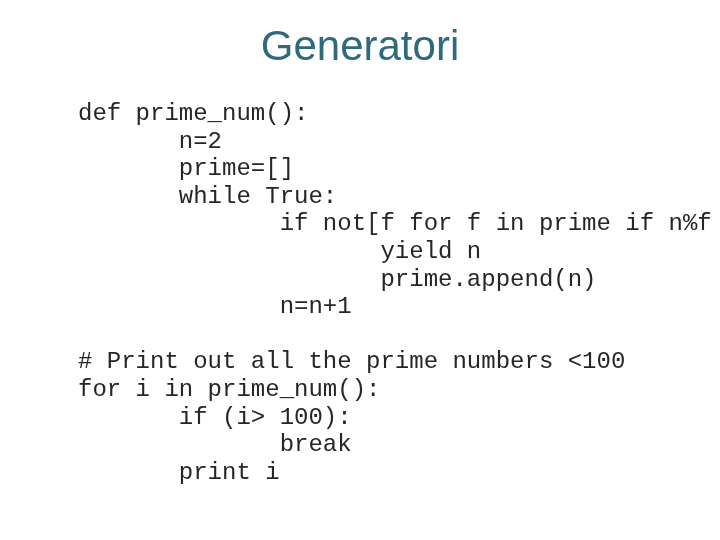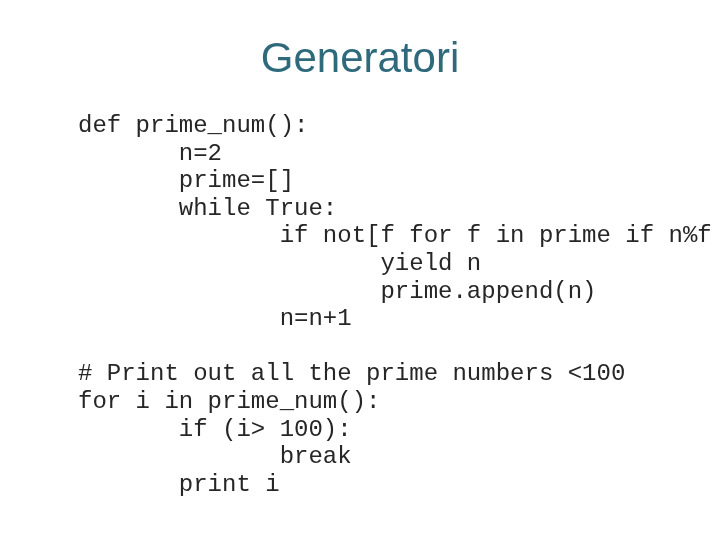"Generatori" .slide { padding: 20px 38px 0 38px -> 8px 38px 0 38px }
